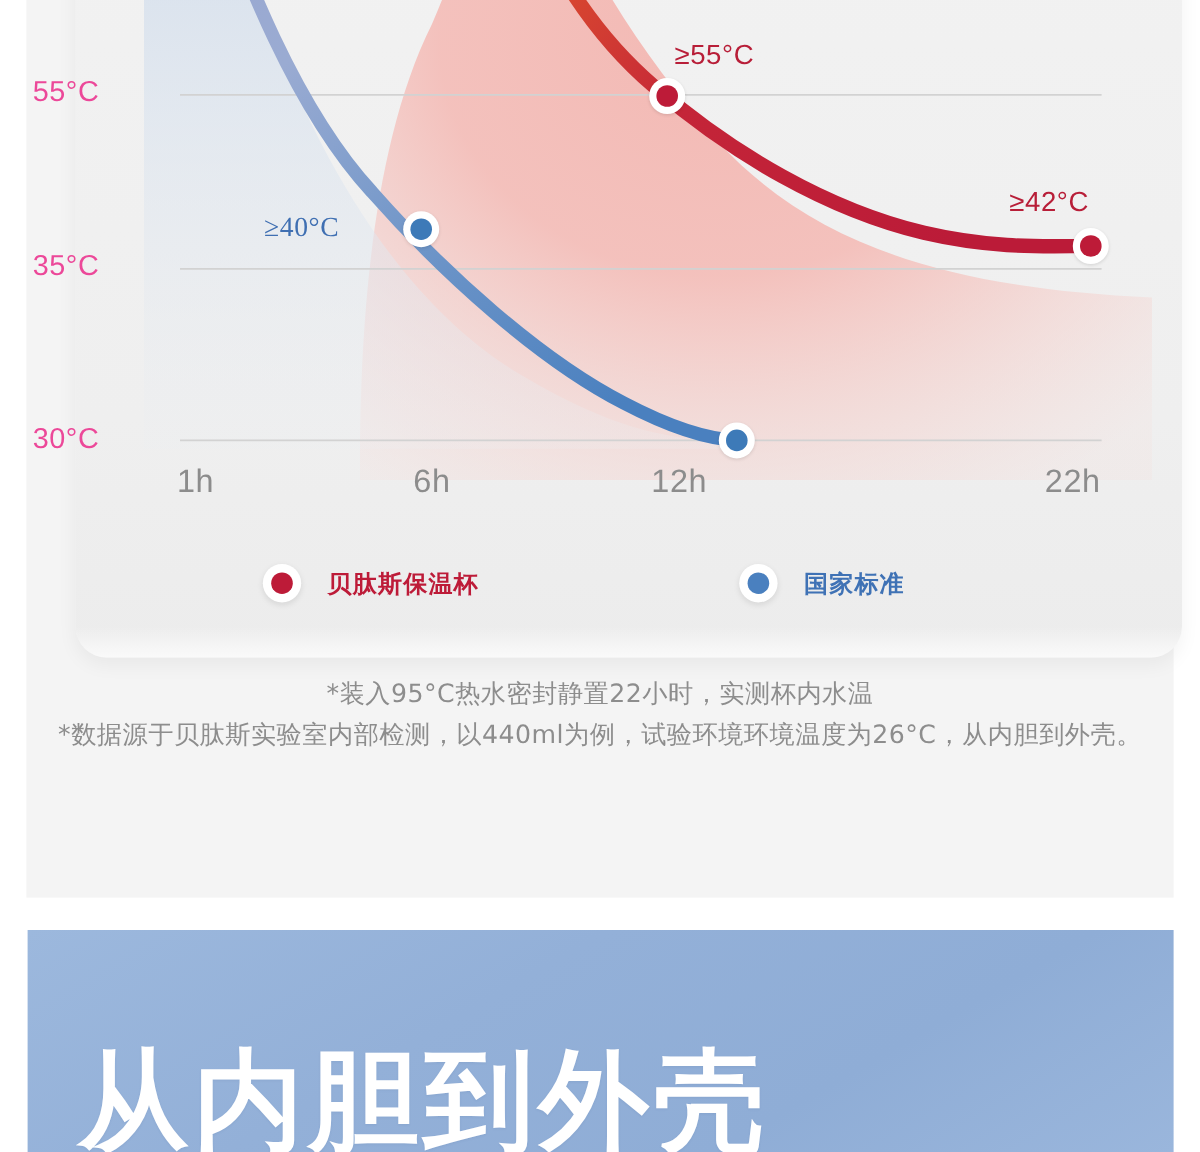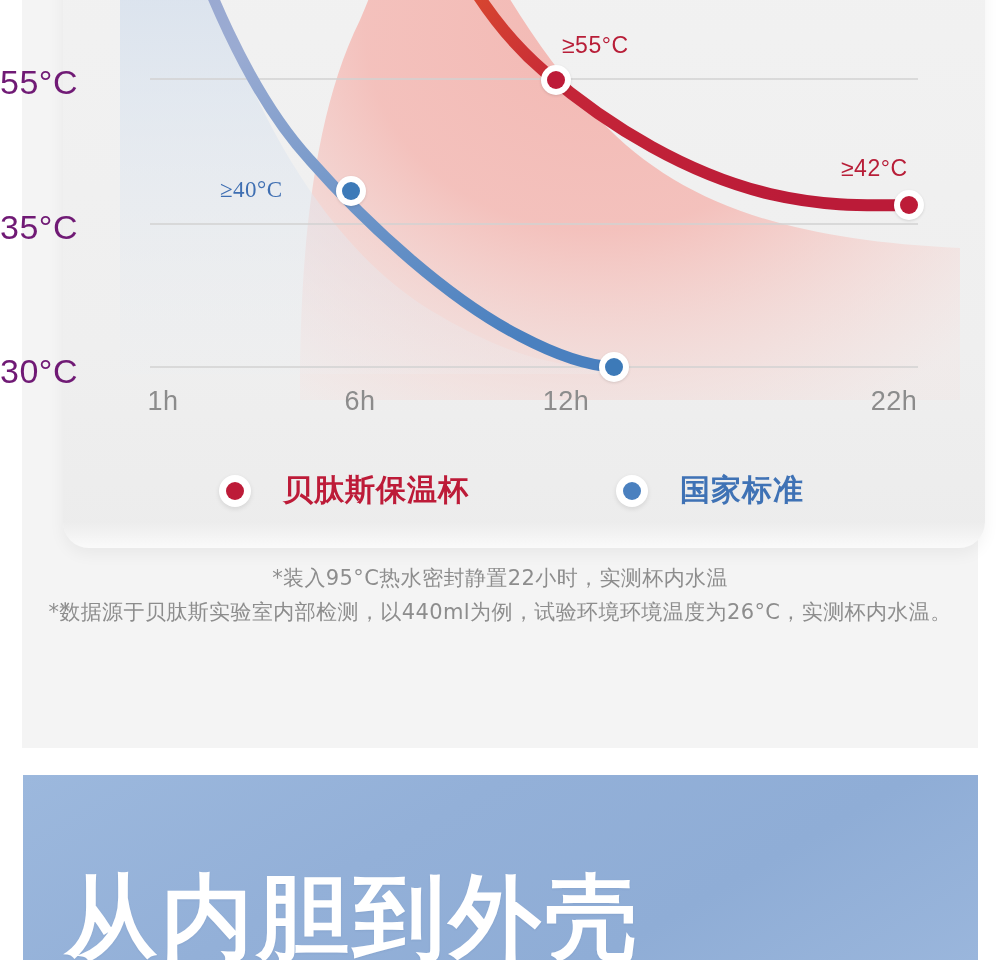"55°C" .ylab { color: #701a75 -> #ec4899; font-size: 34px -> 24px; text-align: left -> center }
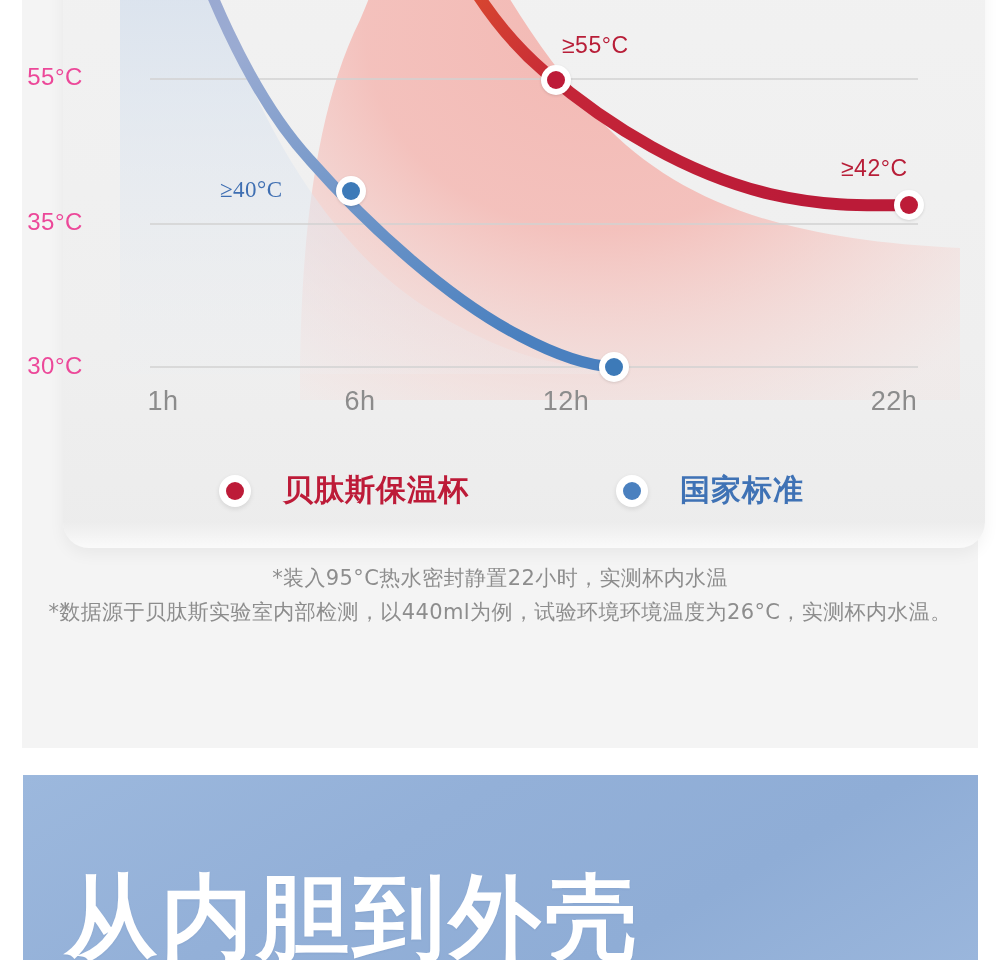"贝肽斯保温杯" .legend-label { font-size: 30px -> 20px; margin-left: 32px -> 22px }
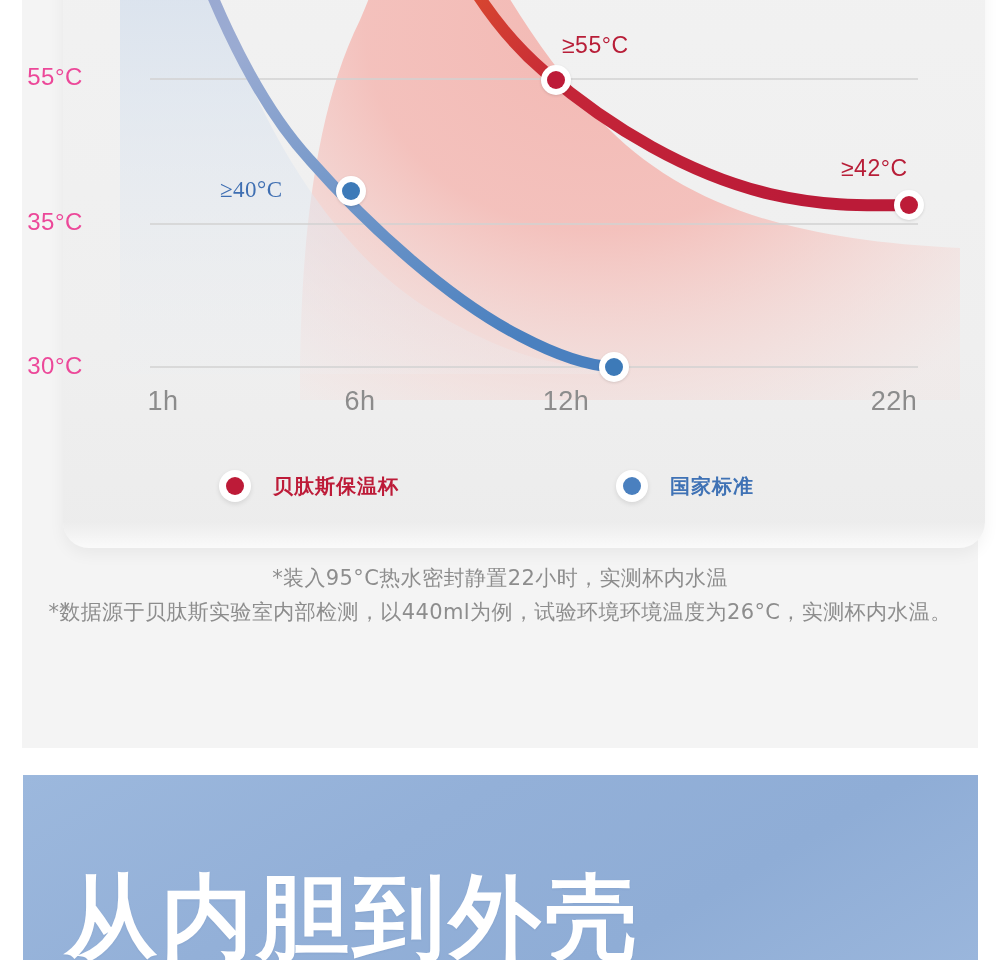"*数据源于贝肽斯实验室内部检测，以440ml为例，试验环境环境温度为26°C，实" div { text: 实测杯内水温 -> 从内胆到外壳 }
